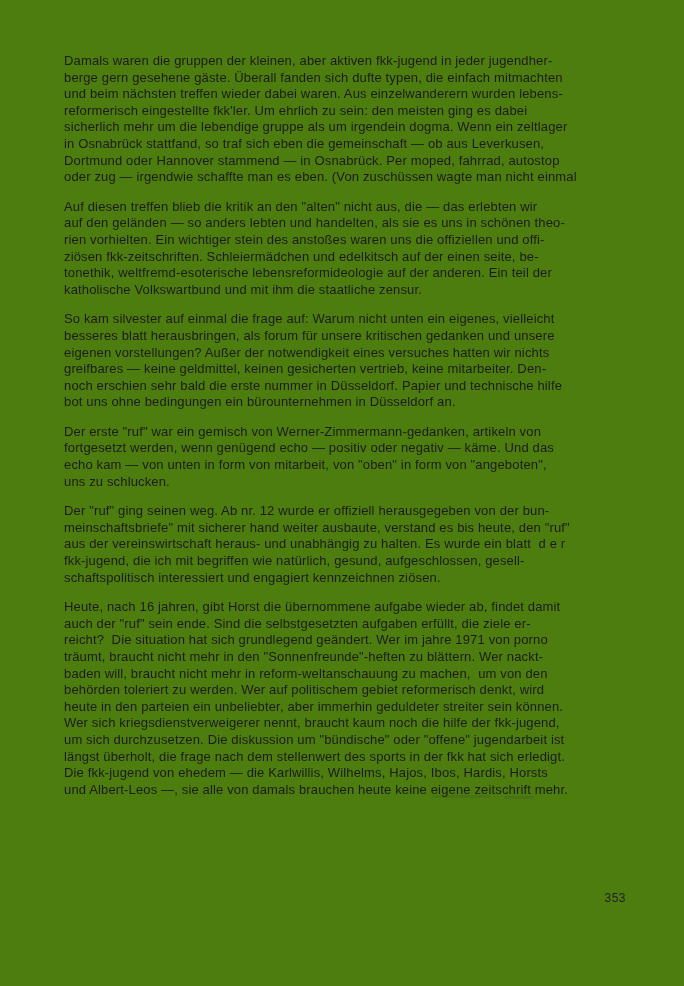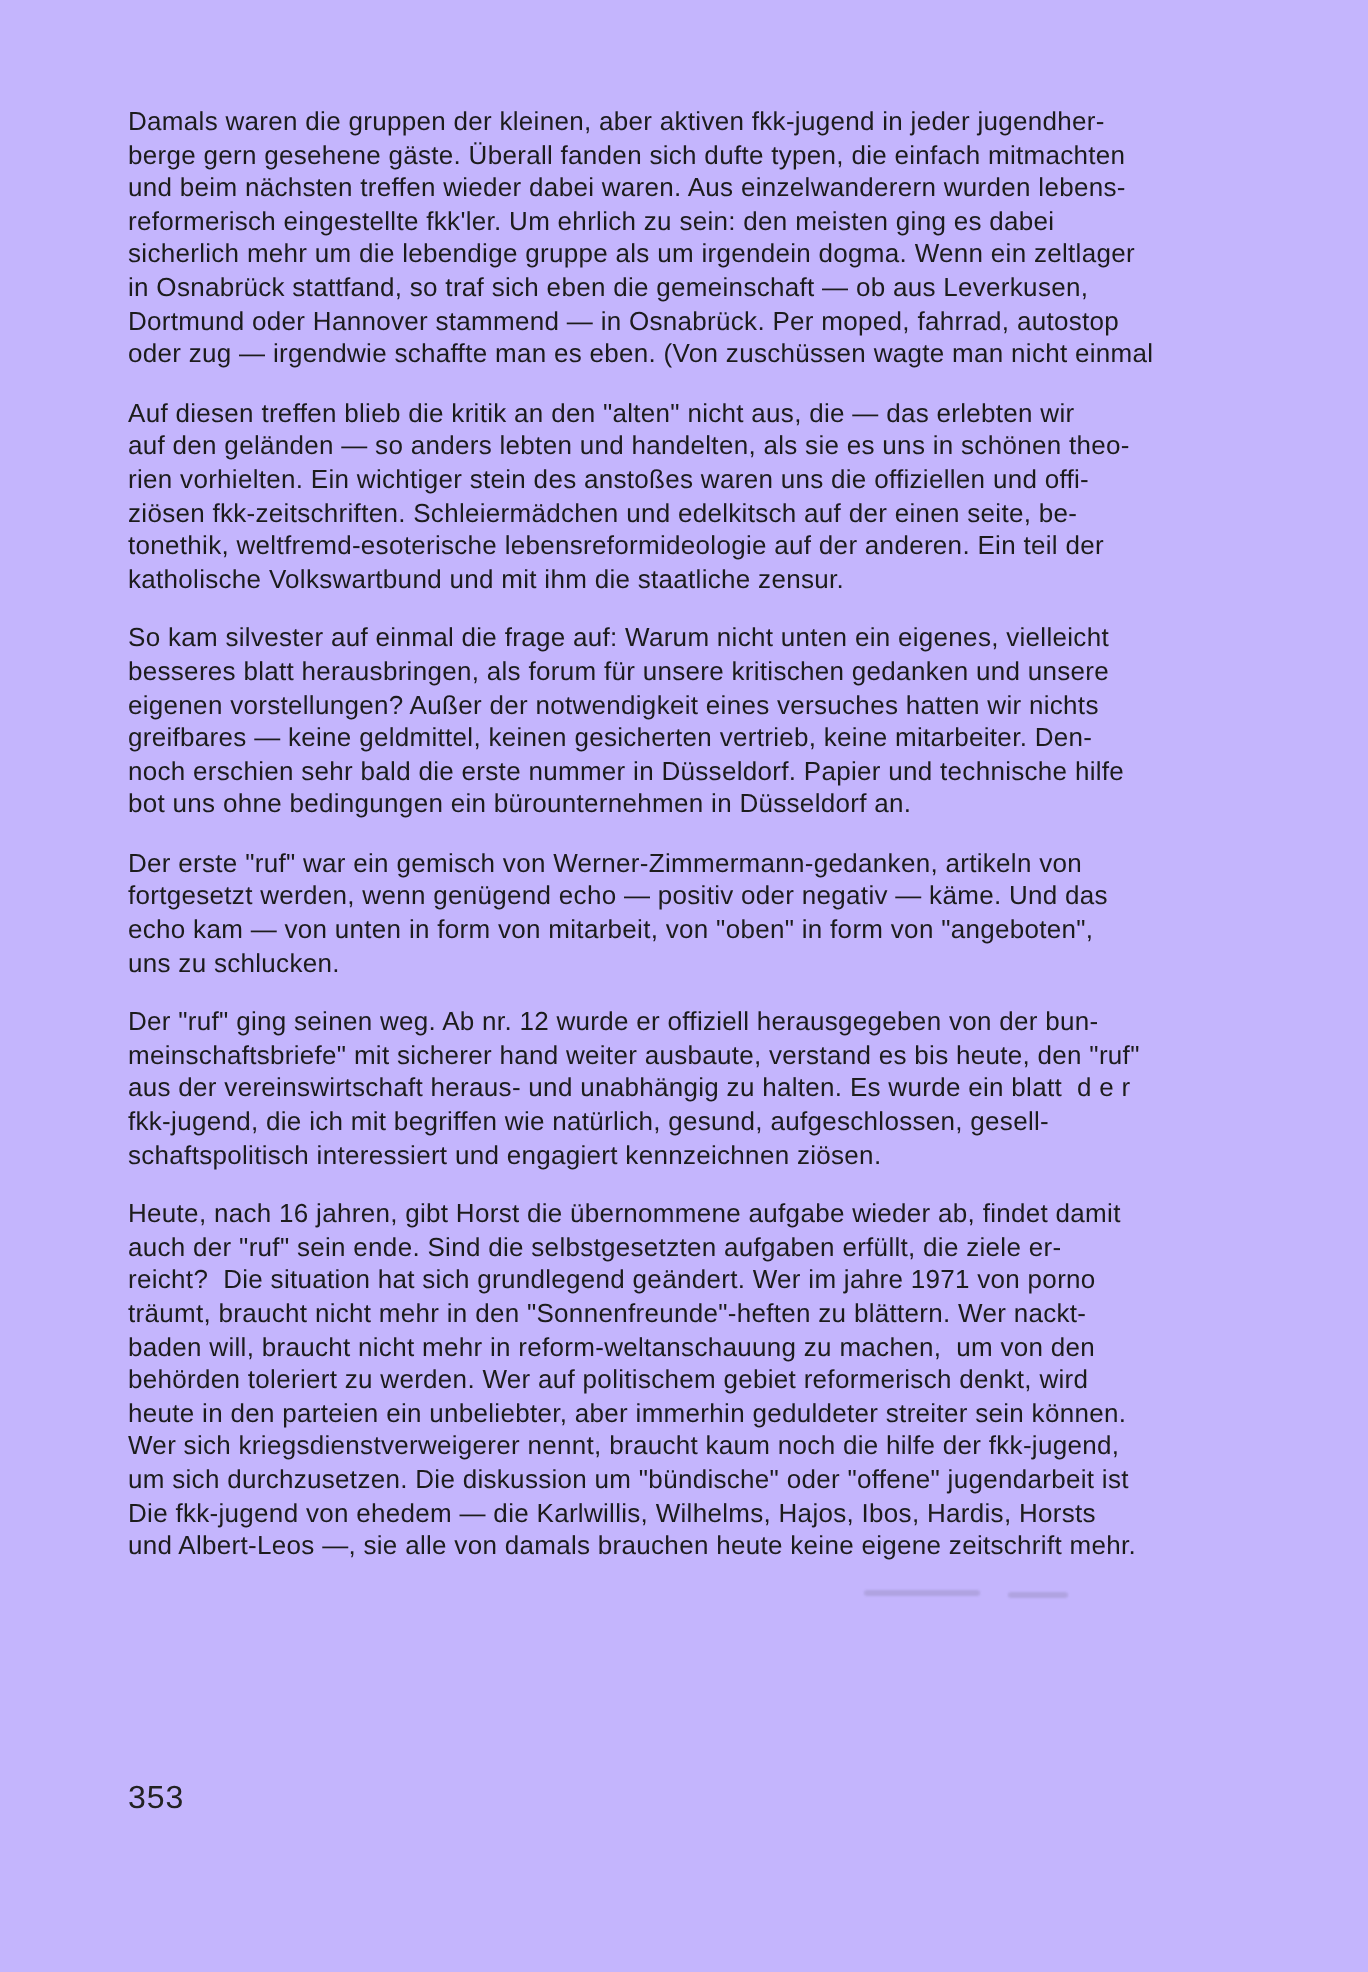"Damals waren die gruppen der" div.page { background: #c4b5fd -> #4d7c0f }
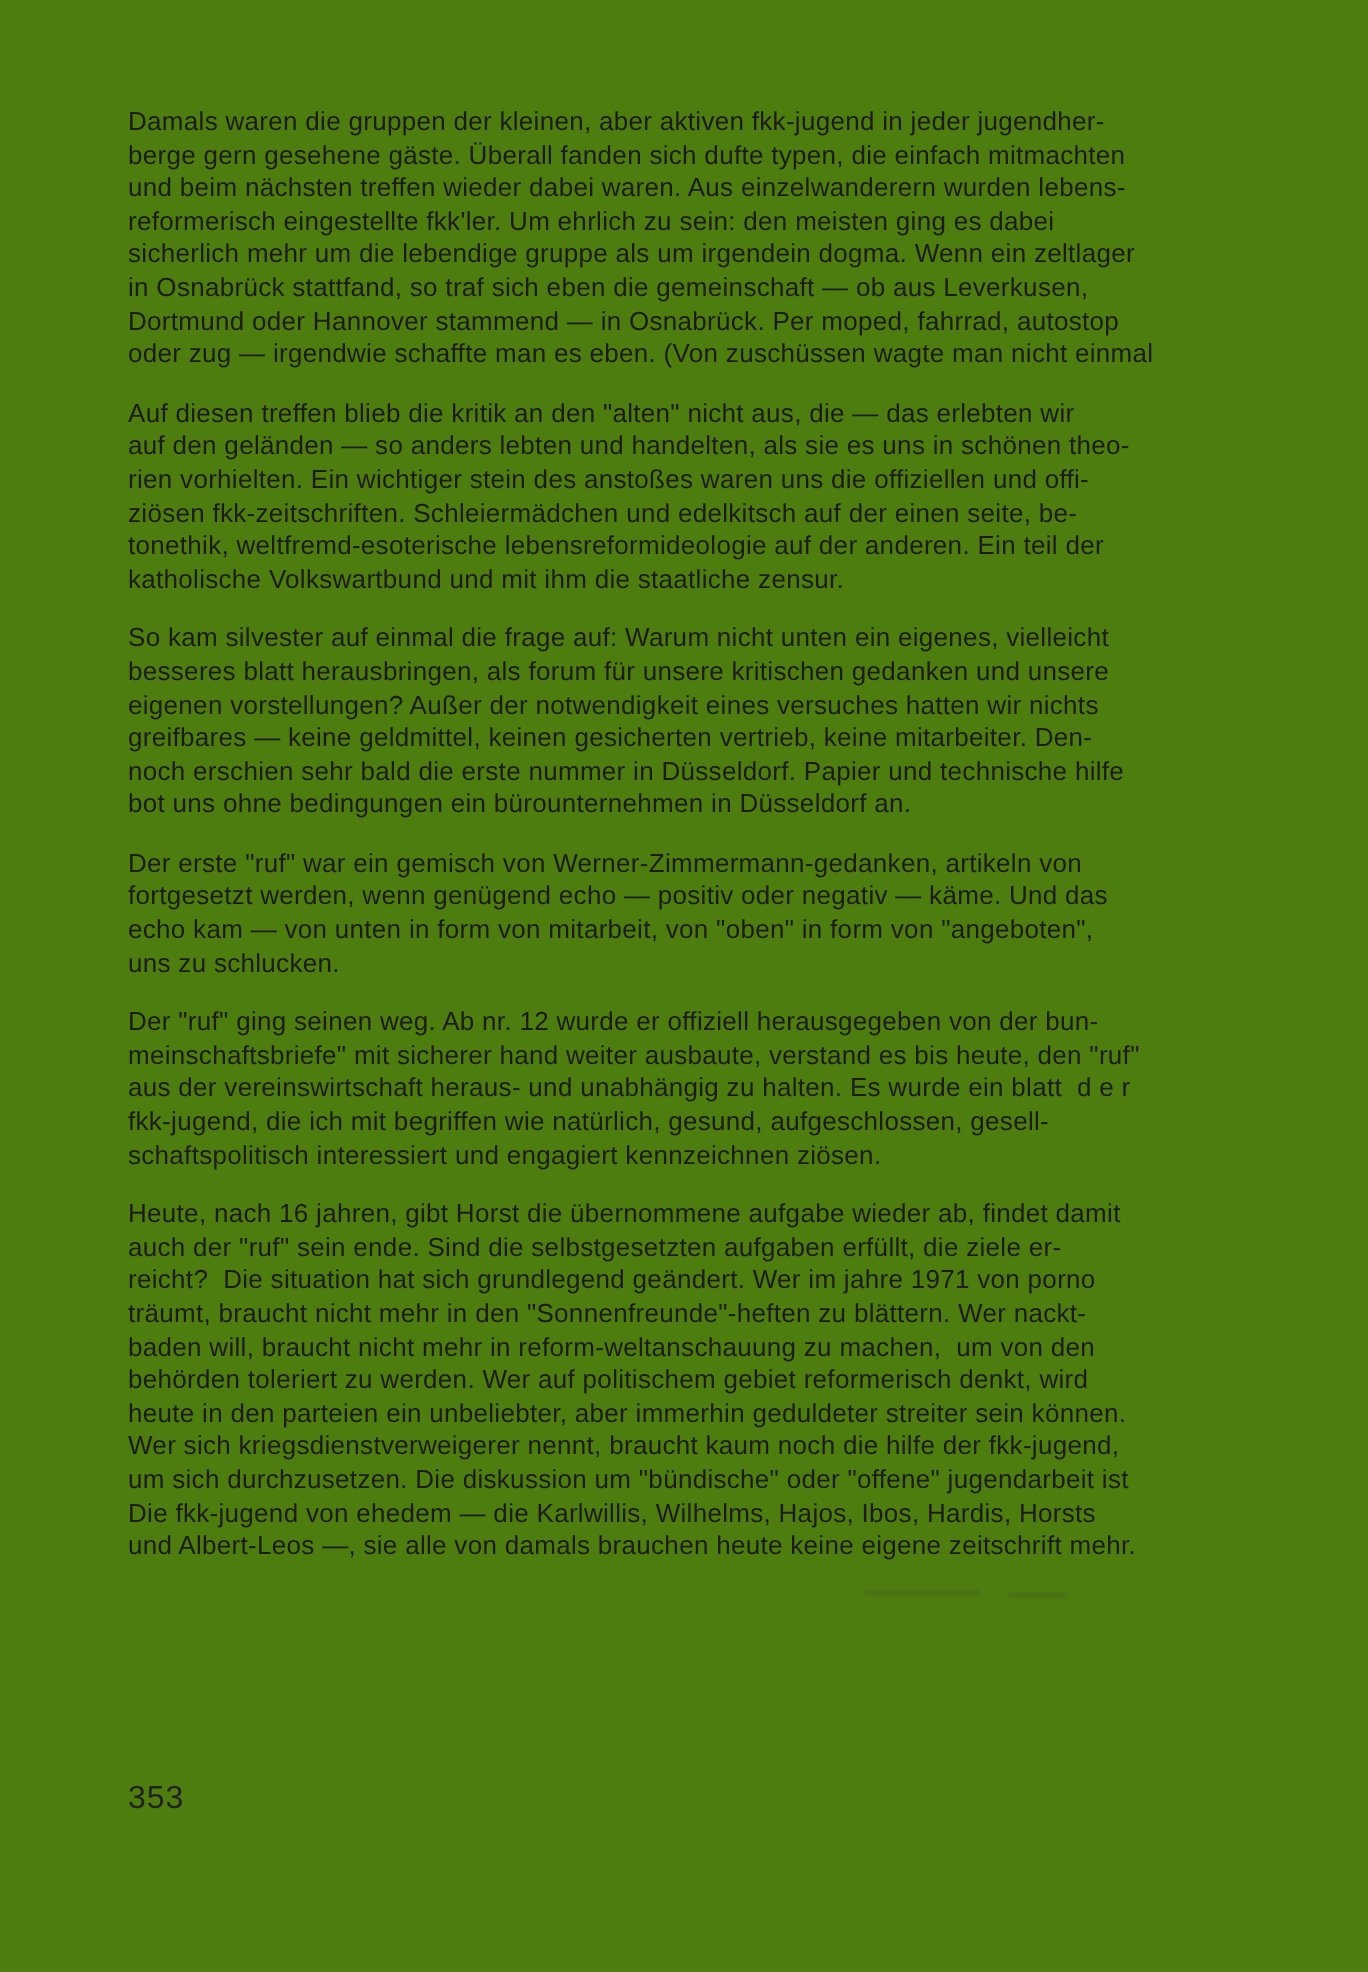"längst überholt, die frage nach" div.line { html: none -> <div>längst überholt, die frage nach dem stellenwert des sports in der fkk hat sich erledigt.</div> }
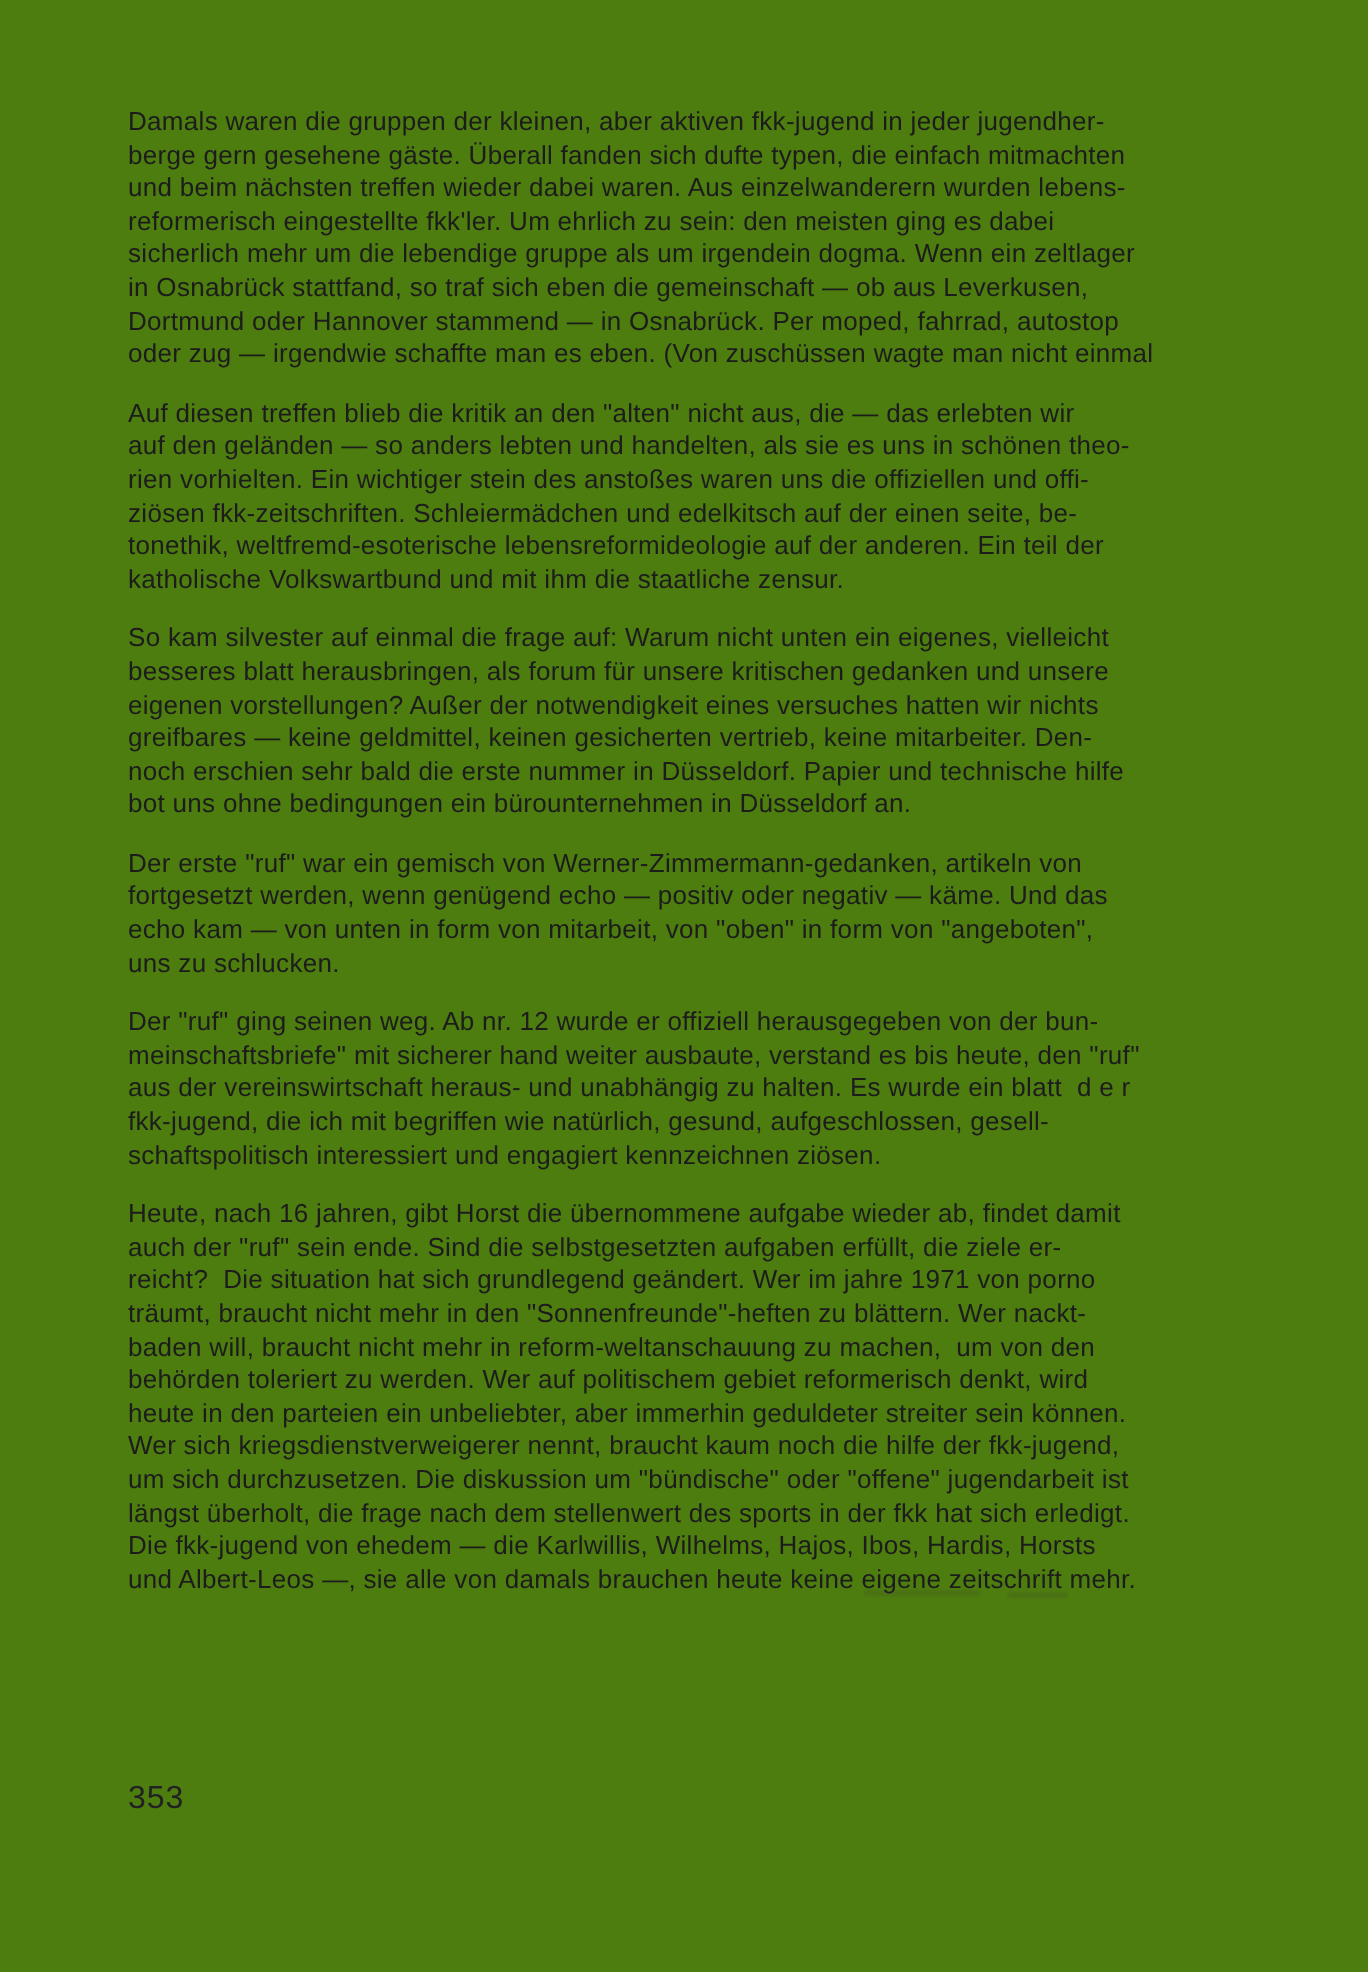"353" .page-number { font-size: 16px -> 12px; text-align: left -> right }
